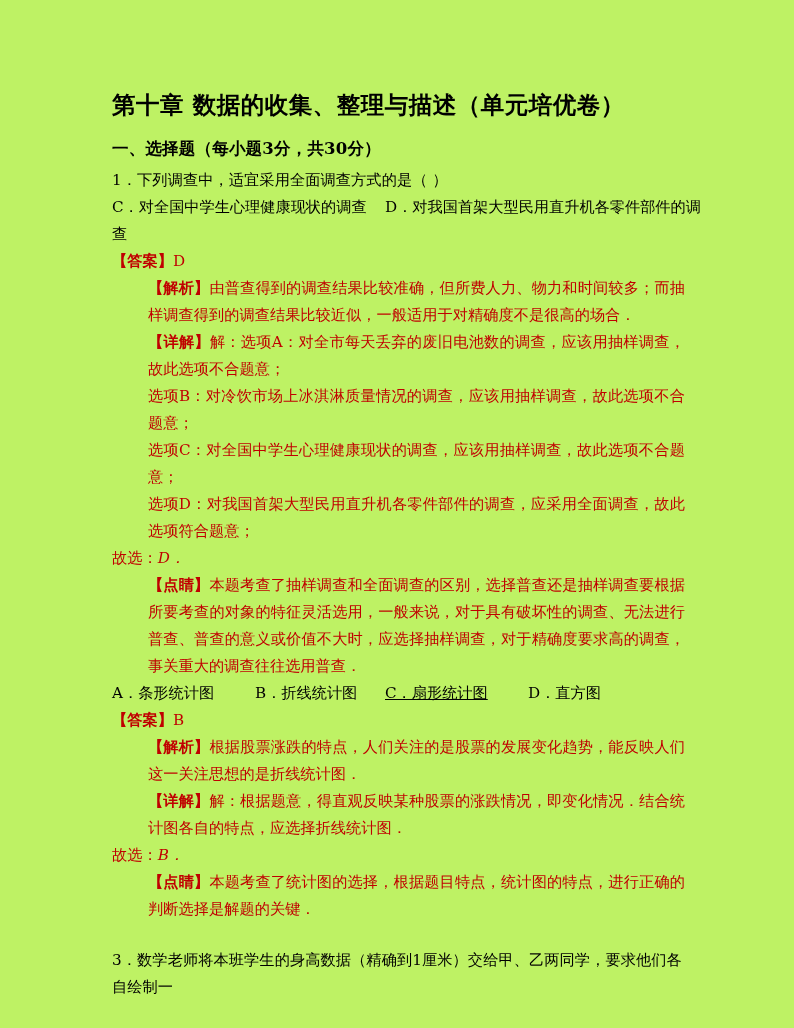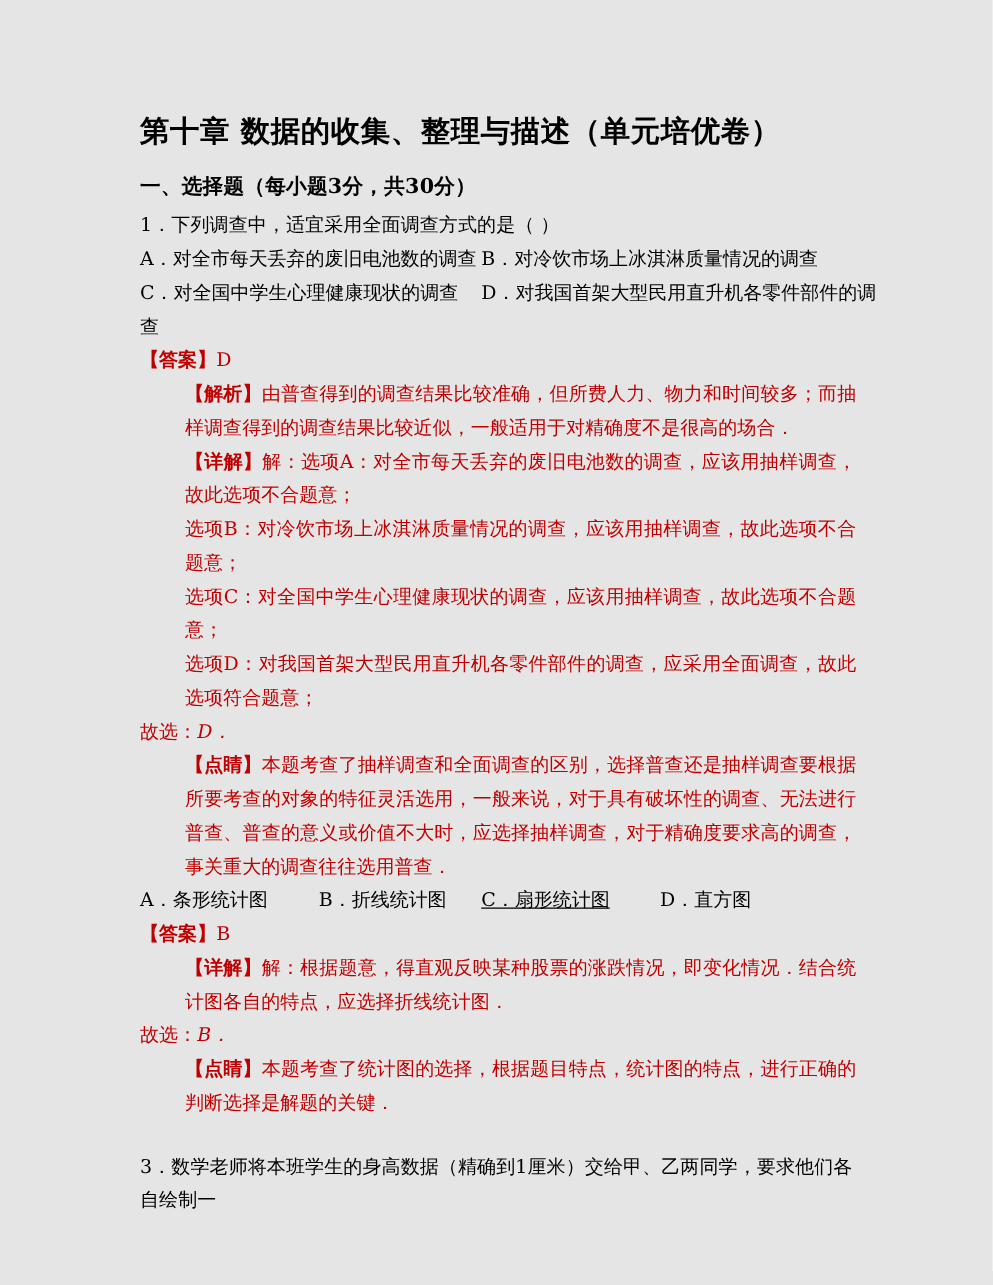"第十章 数据的收集、整理与描述（单元培优卷）" .page { background: #e5e5e5 -> #bef264 }
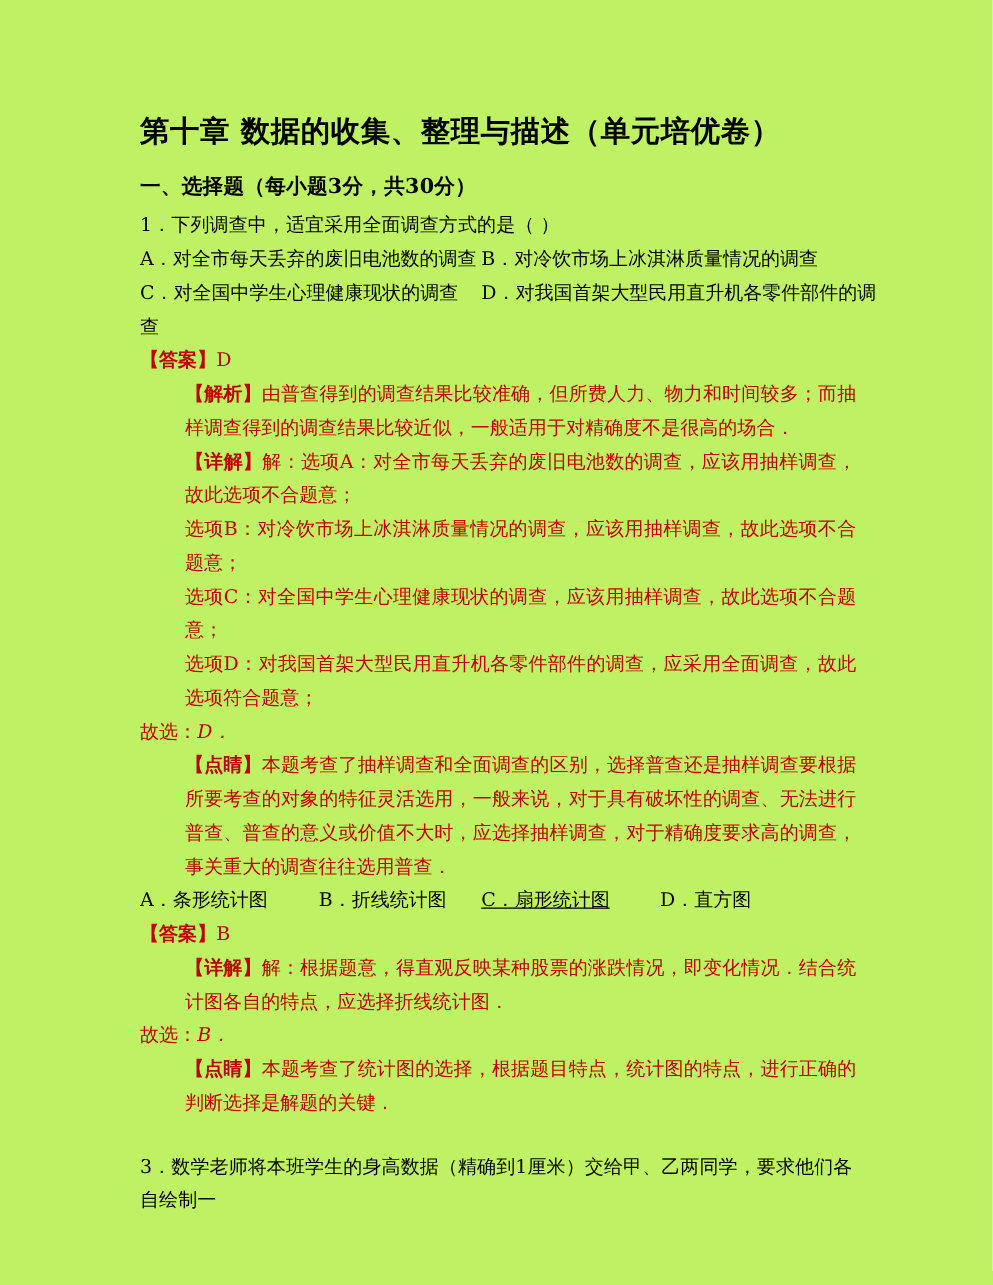"A．对全市每天丢弃的废旧电池数的调查 B．对冷饮市场上冰淇淋质量情况的调查" p.q-options { html: <p> <span>A．对全市每天丢弃的废旧电池数的调查</span><span>B．对冷饮市场上冰淇淋质量情况的调查</span> </p> -> none }
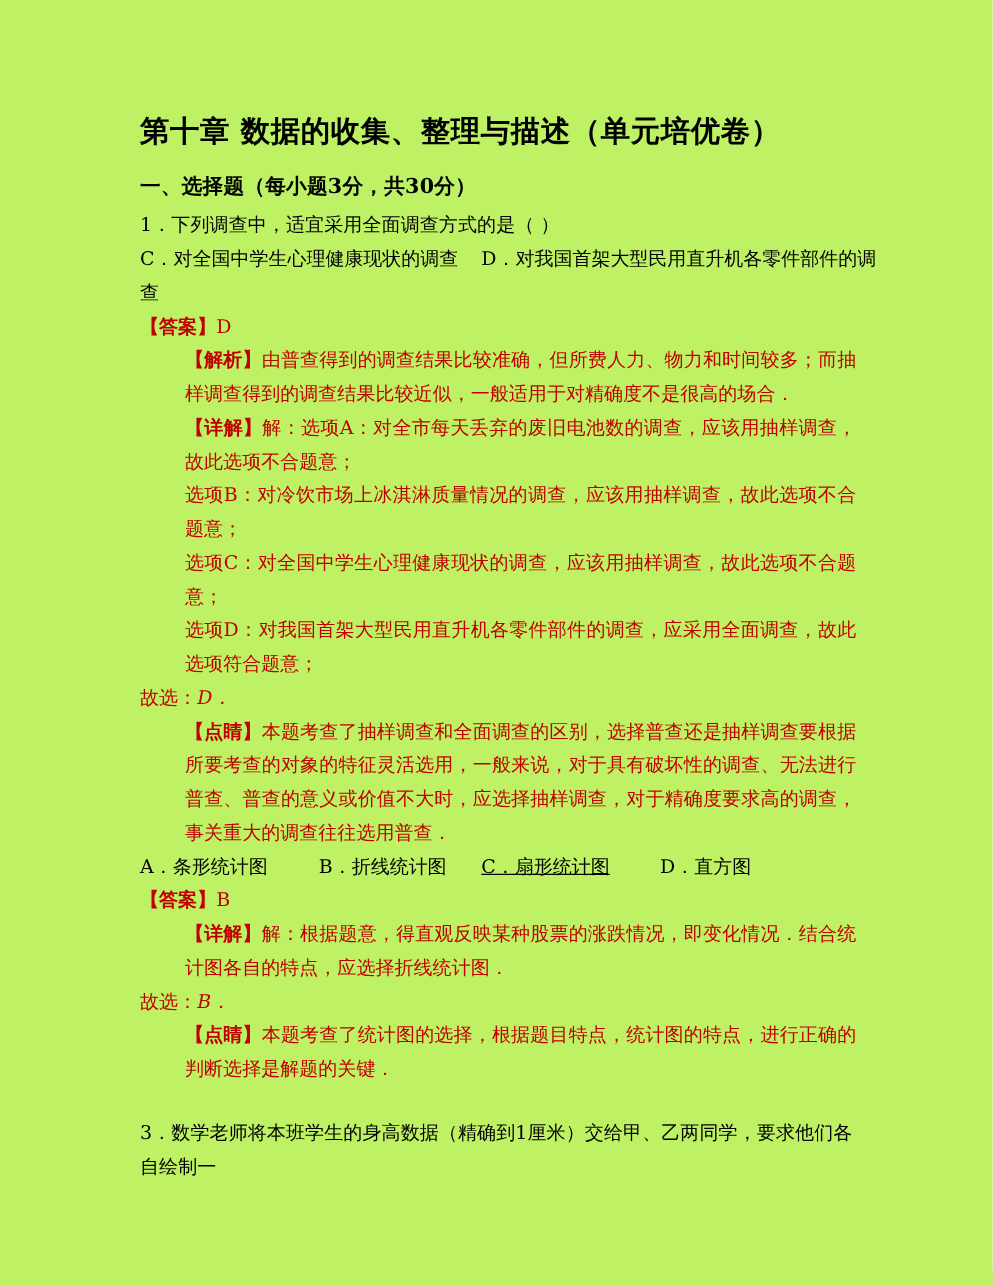"【解析】根据股票涨跌的特点，人们关注的是股票的发展变化趋势，能反映人们这一关注思" p.red { html: none -> <p><span>【解析】</span><span>根据股票涨跌的特点，人们关注的是股票的发展变化趋势，能反映人们这一关注思想的是折线统计图．</span></p> }
